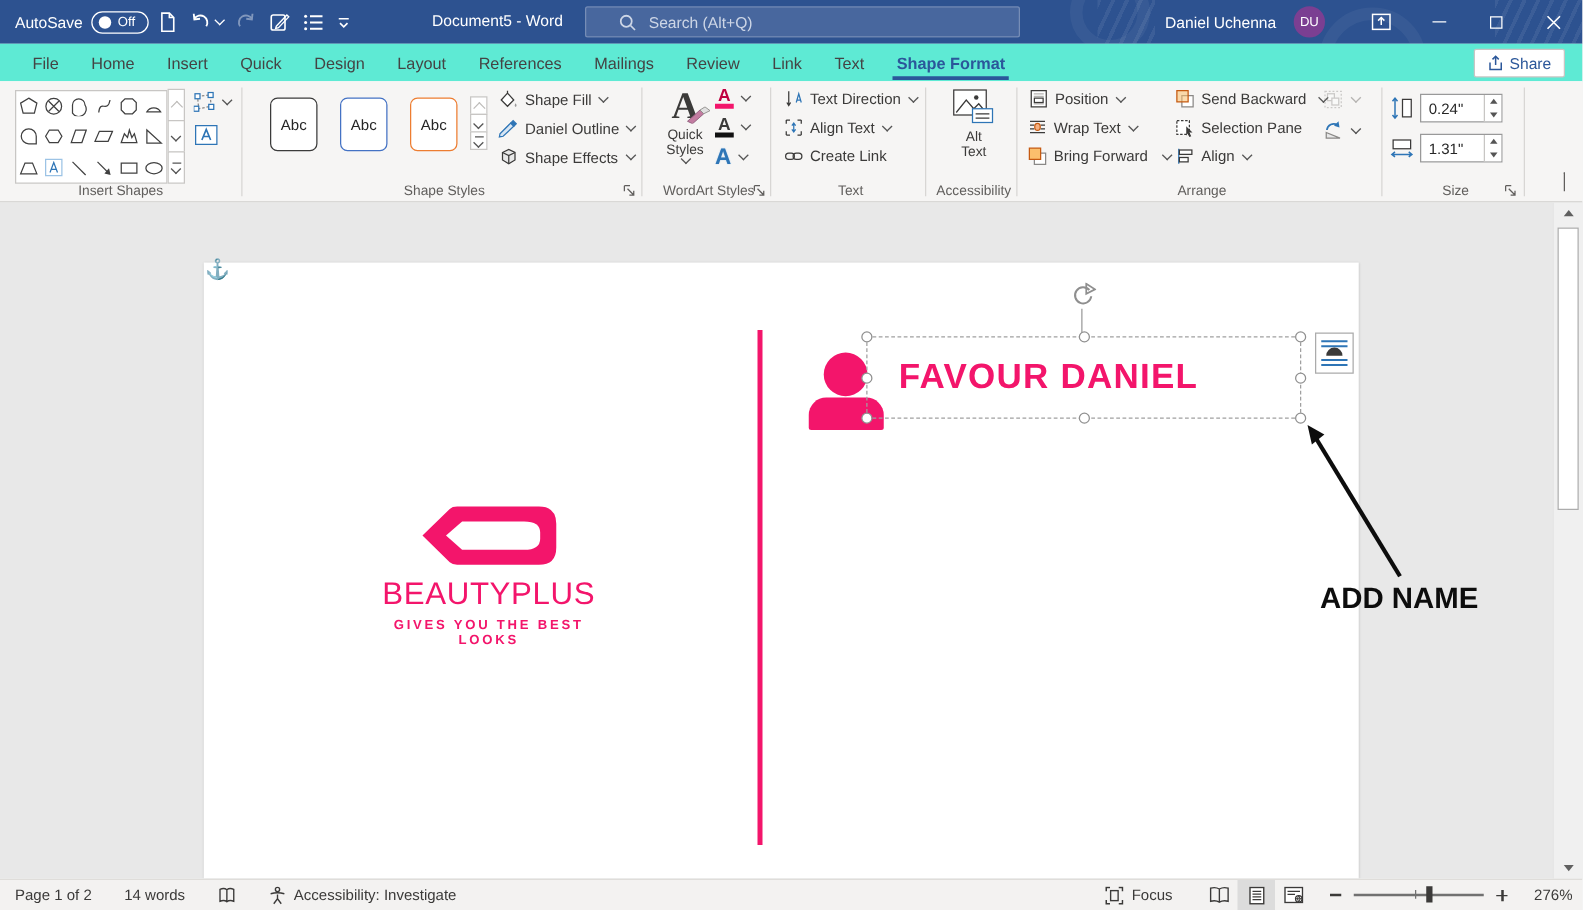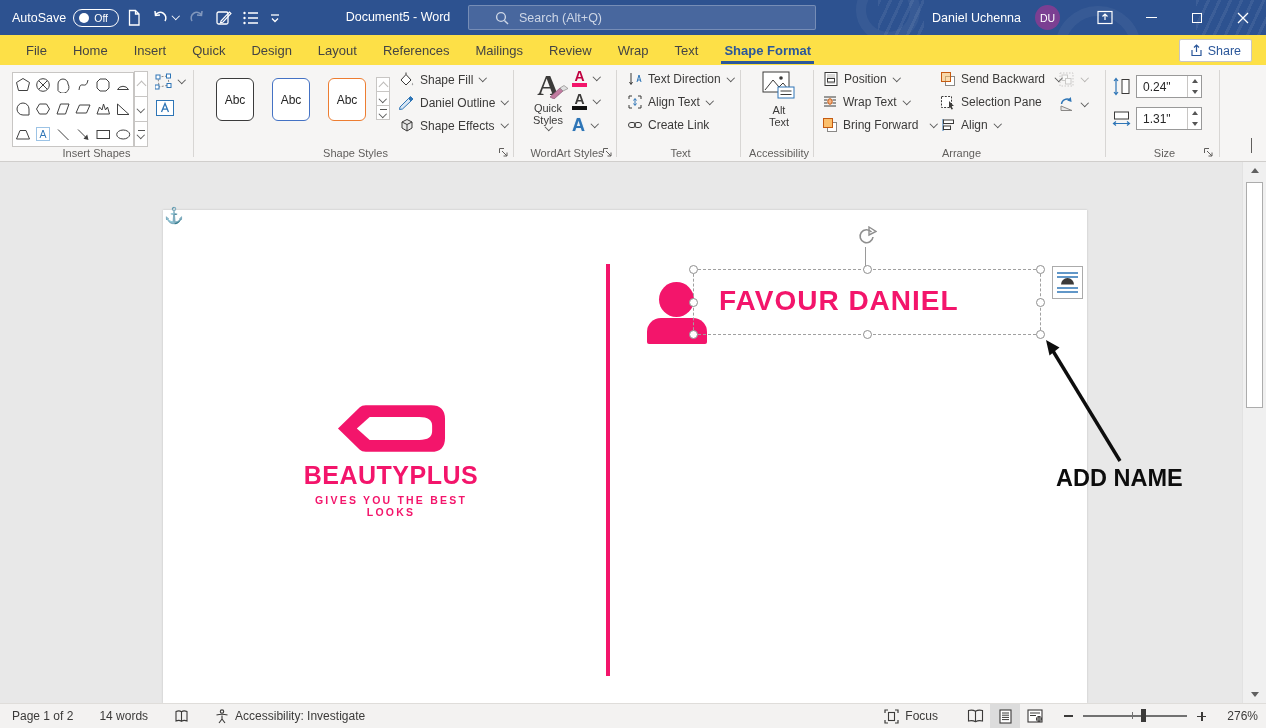"File" .menubar { background: #fde047 -> #5eead4 }
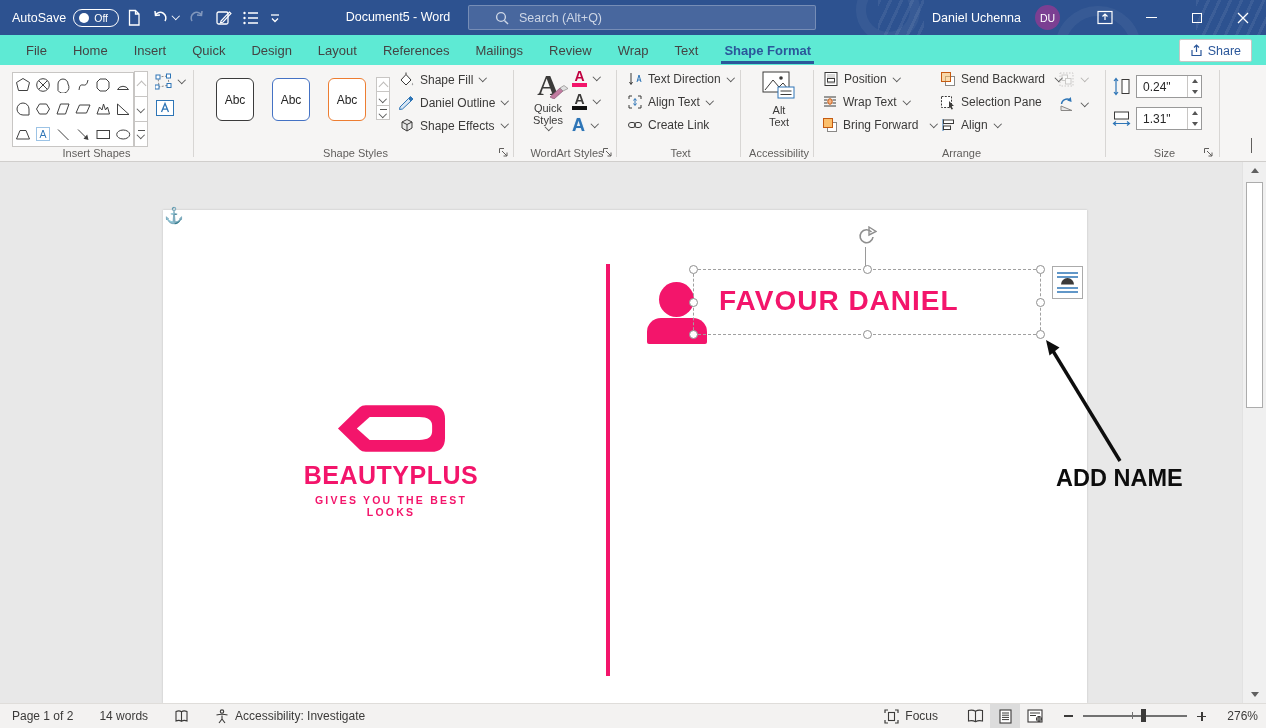"Wrap" span.tab { text: Wrap -> Link }
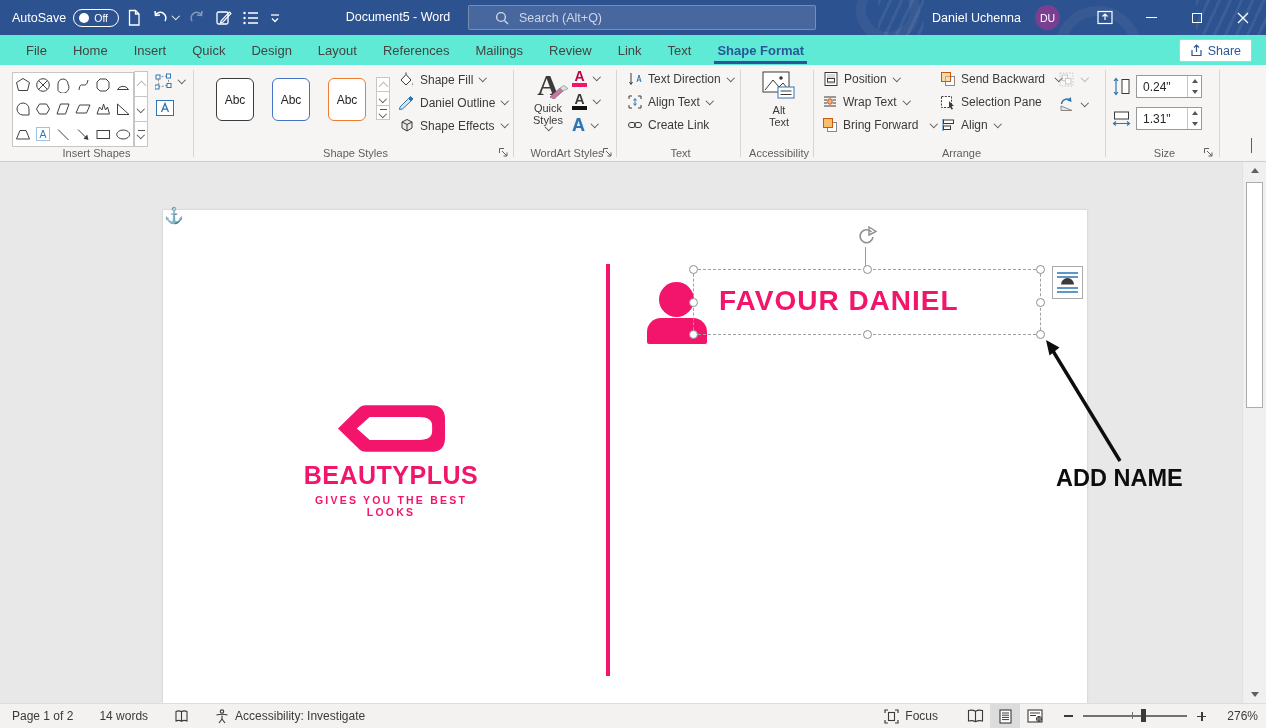"BEAUTYPLUS" .brand-name { font-weight: 700 -> 400 }
